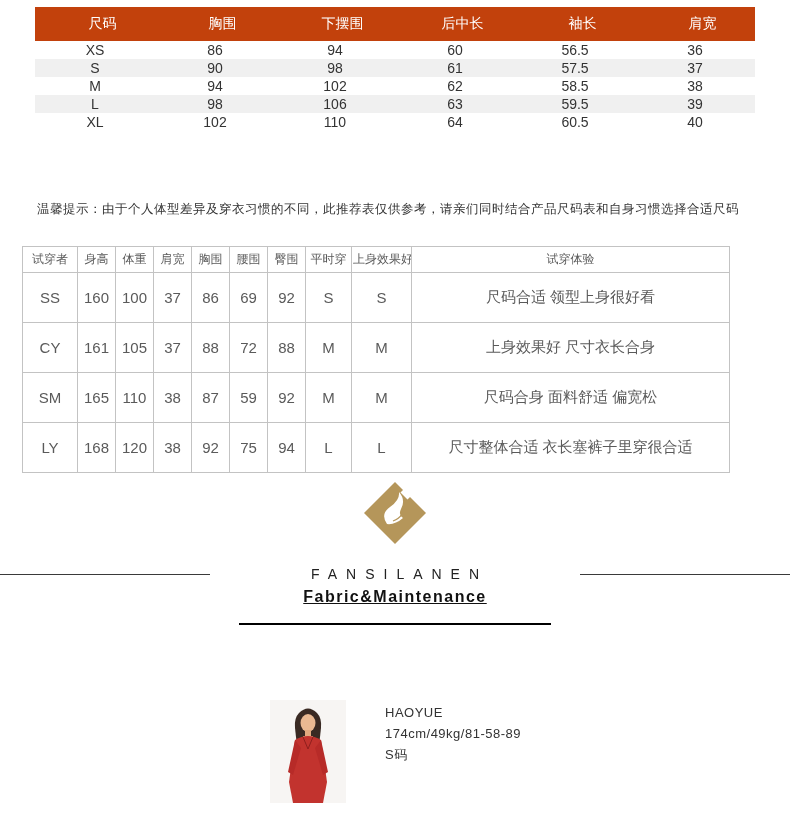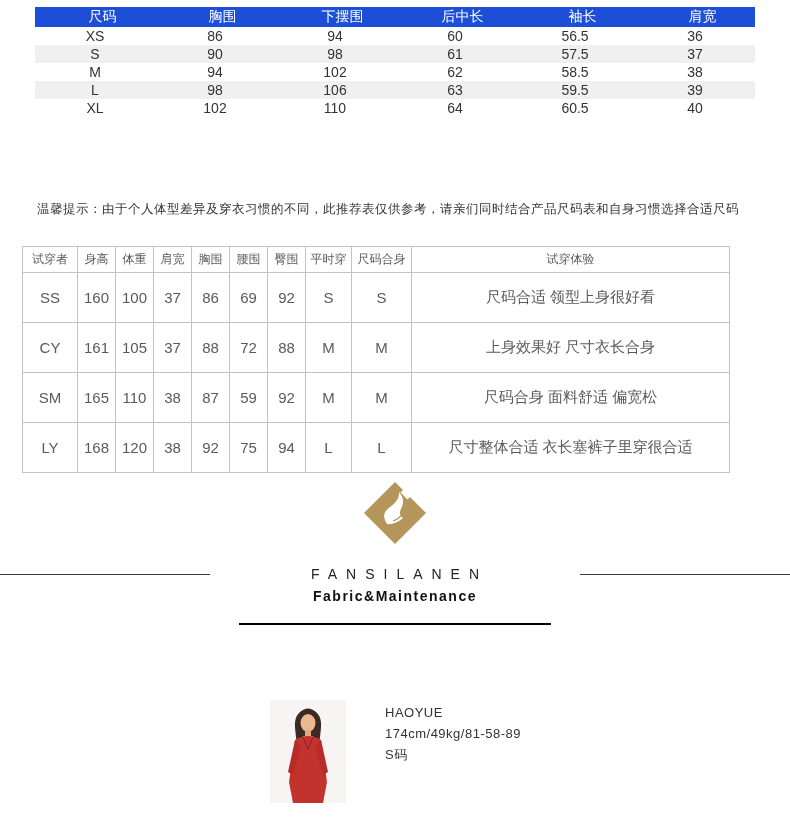"尺码" .size-table th { background: #1d4ed8 -> #c2410c; height: 20px -> 34px }
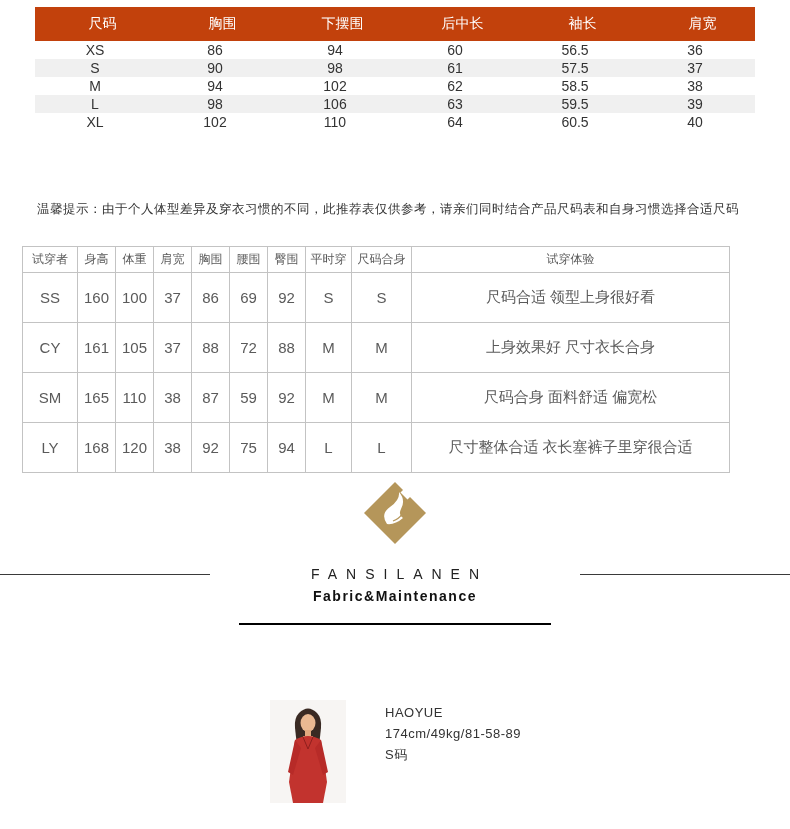"尺码合身" th { text: 尺码合身 -> 上身效果好 }
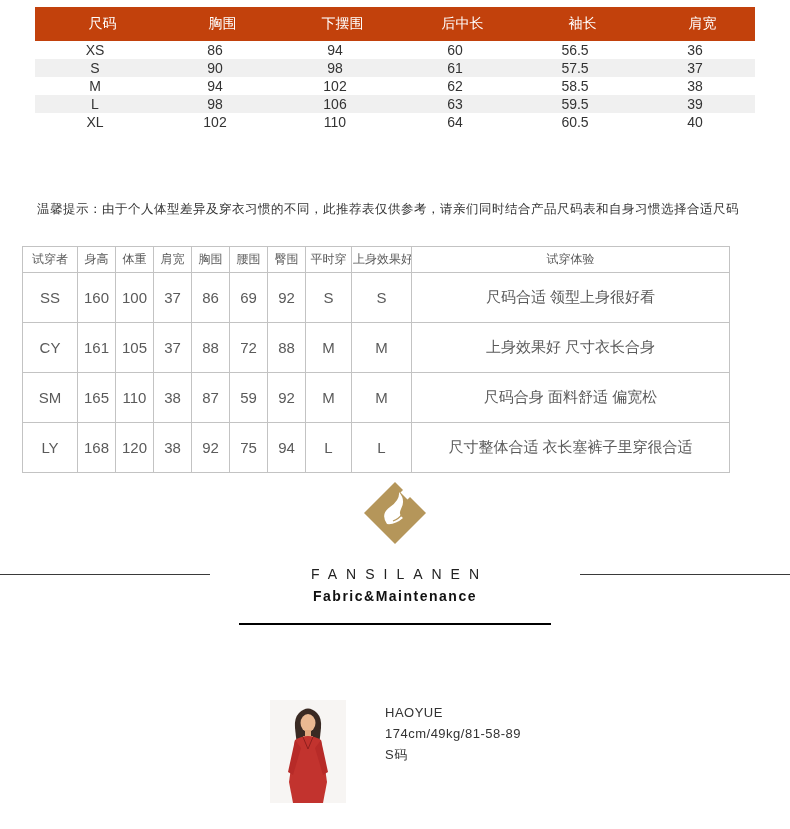"Fabric&Maintenance" .section-title { font-size: 14px -> 16px; text-decoration: none -> underline }
